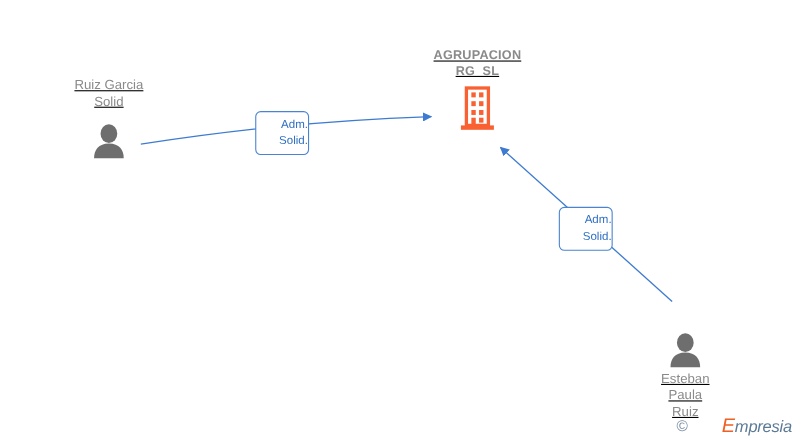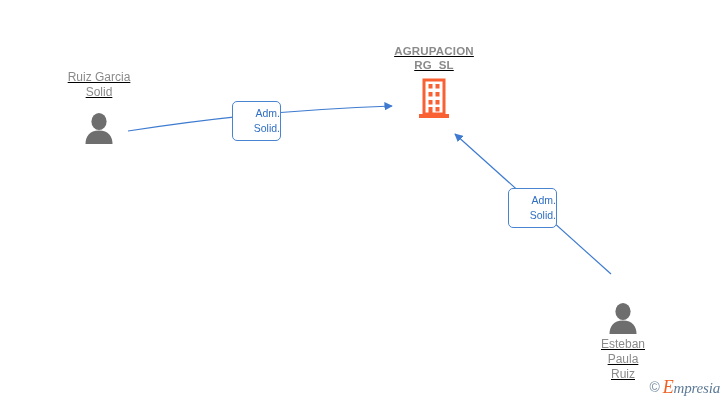"Empresia" .wm-text { font-family: Liberation Serif, serif -> Liberation Sans, sans-serif; margin-left: none -> 28px }
